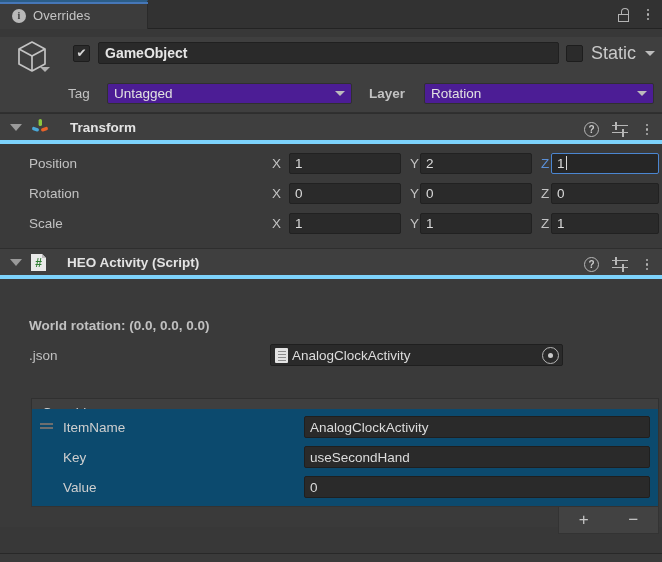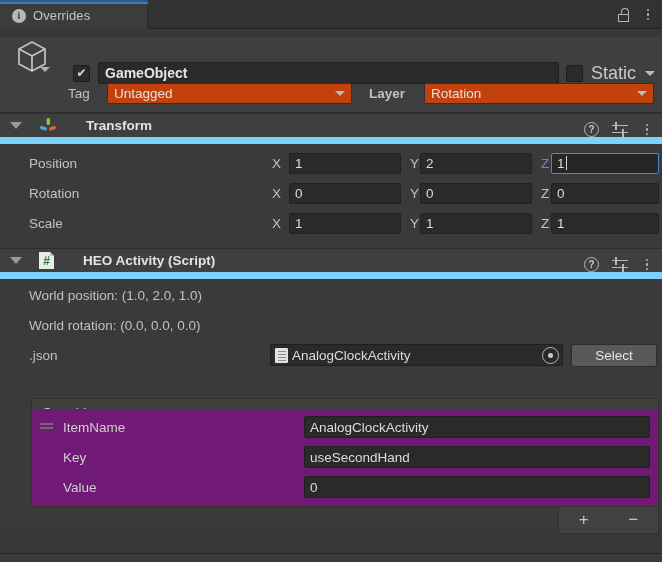"GameObject" .go-row1 { top: 20px -> 0 }
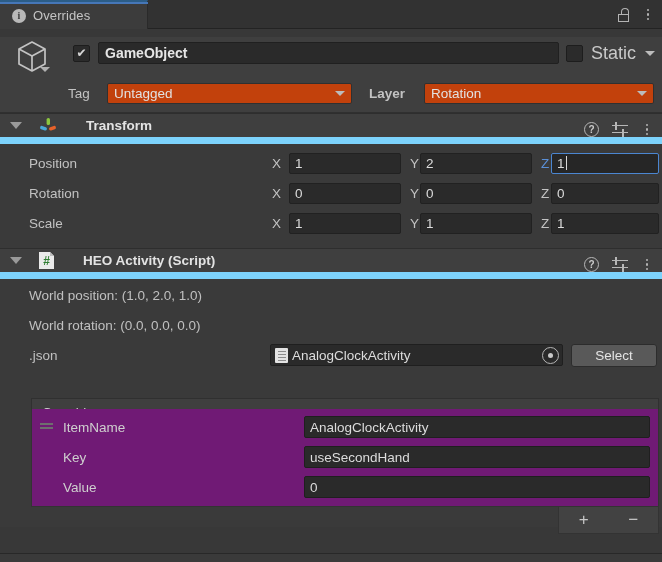"Untagged" .dropdown { background: #c2410c -> #4c1d95 }
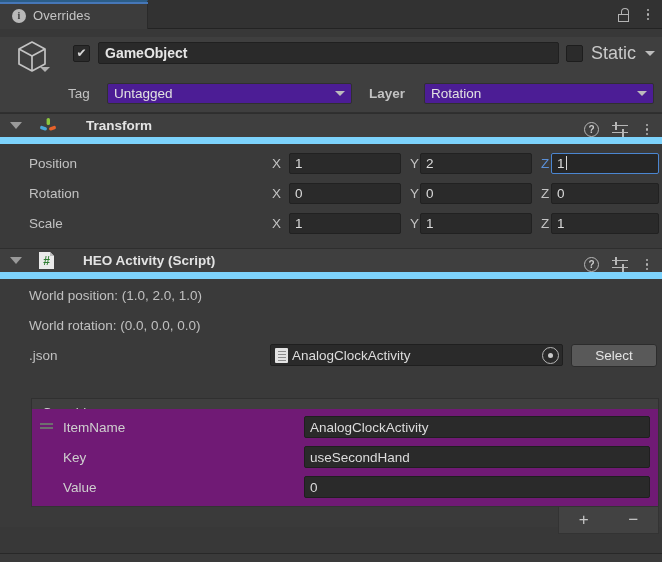"Transform" .comp-head { border-bottom: 7px solid #7dd3fc -> 4px solid #7dd3fc; gap: 16px -> 8px }
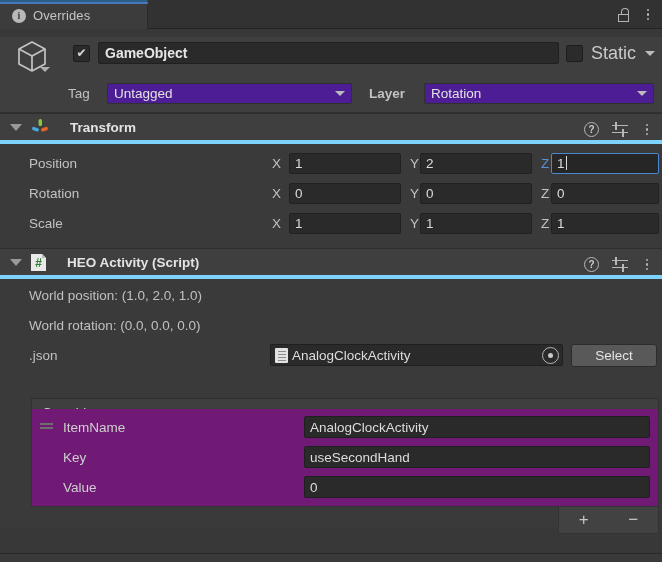"World position: (1.0, 2.0, 1.0)" div.info-line { html: <div>World position: (1.0, 2.0, 1.0)</div> -> none }
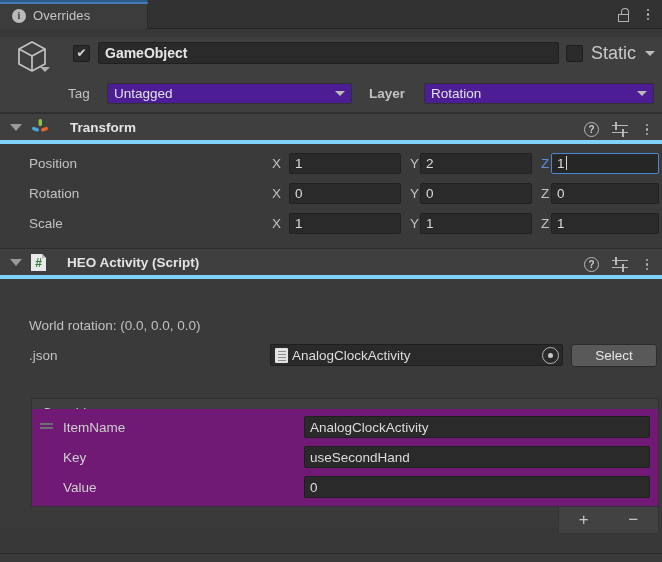"World rotation: (0.0, 0.0, 0.0)" div.info-line { font-weight: none -> bold }
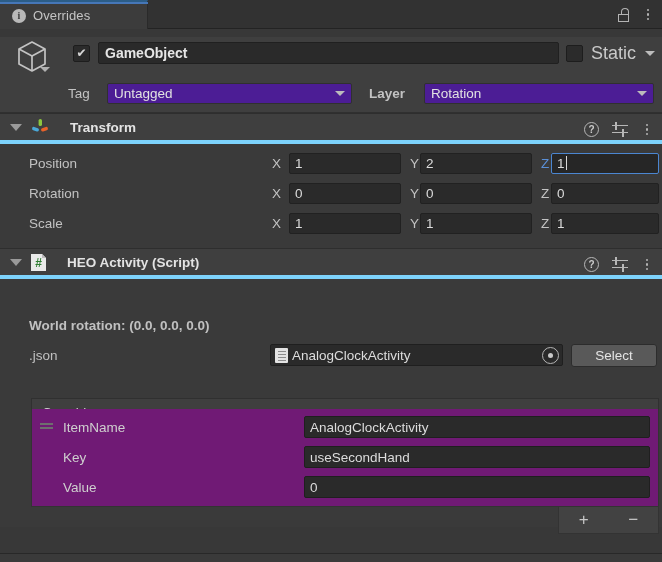"Select" div.btn { html: <div>Select</div> -> none }
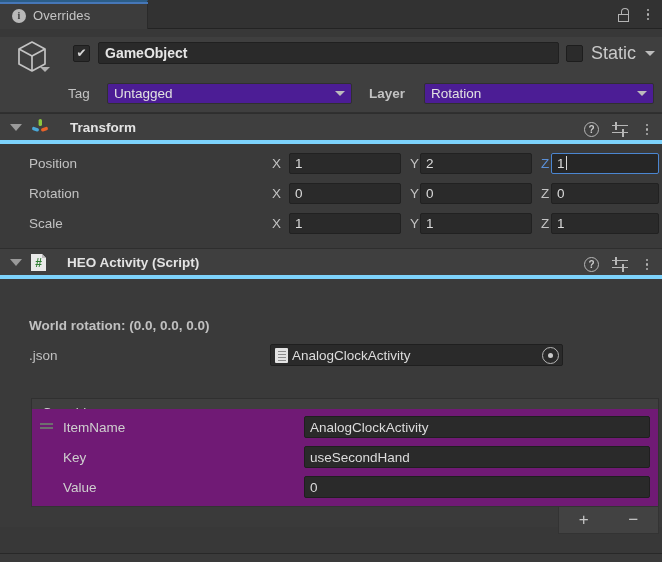"ItemName" .ov-list { background: #701a75 -> #0c4a6e }
